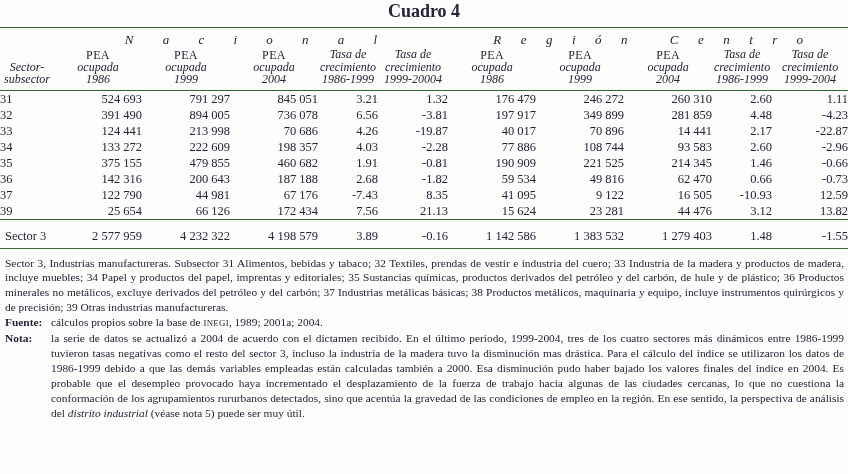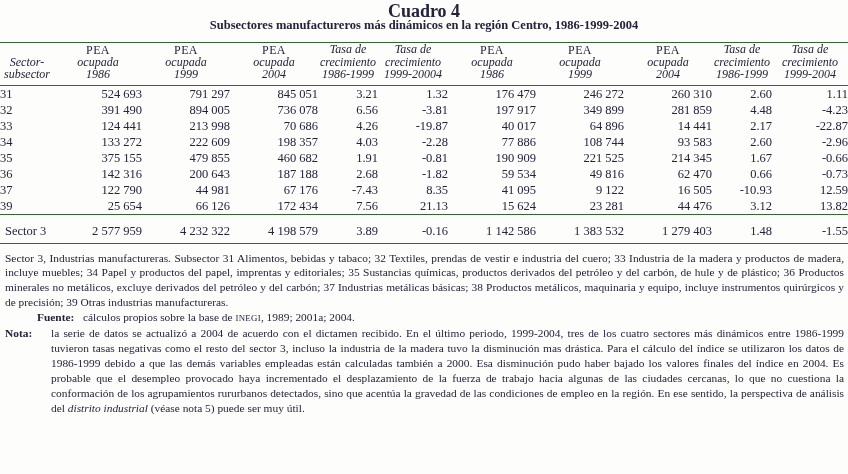"Subsectores manufactureros más dinámicos" div.title-main { html: <div>Subsectores manufactureros más dinámicos en la región Centro, 1986-1999-2004</div> -> none }
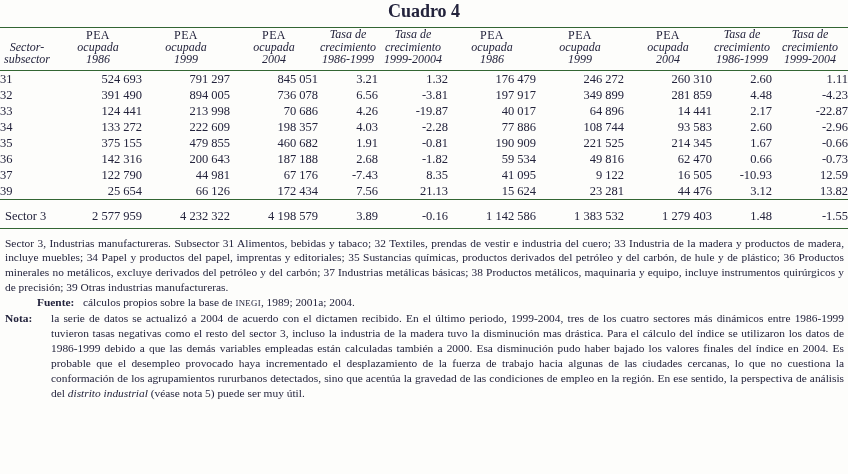"Nacional" tr.grouphead { html: none -> <tr> <th></th> <th>Nacional</th> <th>Región Centro</th> </tr> }
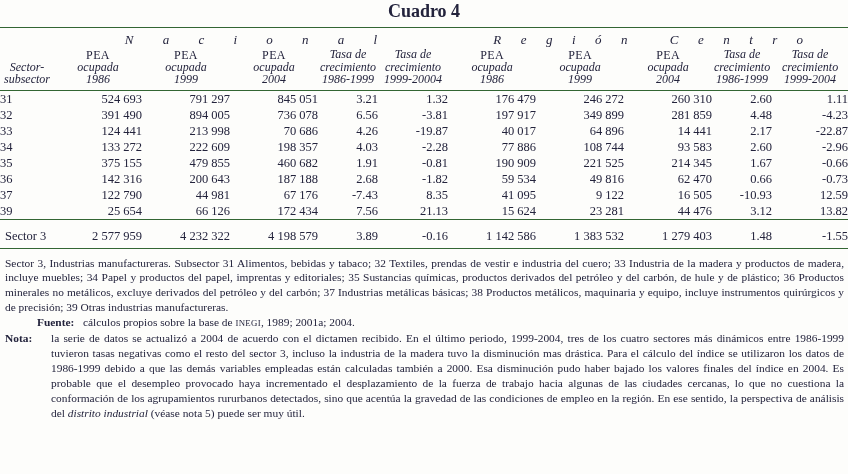"64 896" td.num { text: 64 896 -> 70 896 }
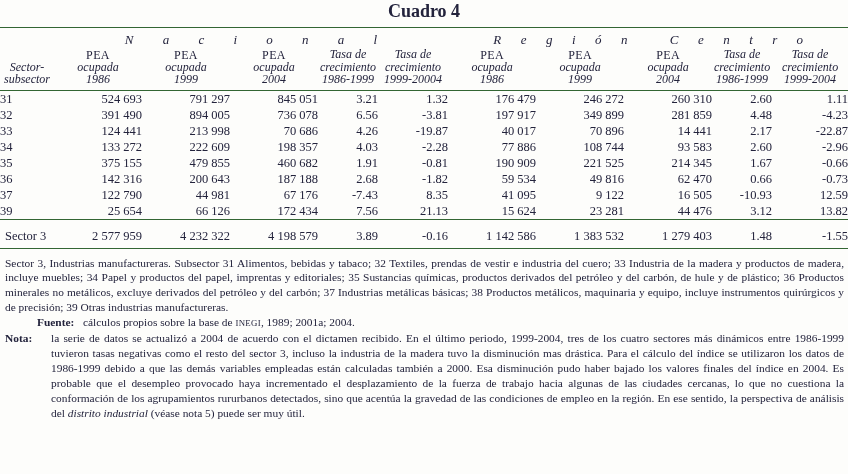"1.67" td.tasa { text: 1.67 -> 1.46 }
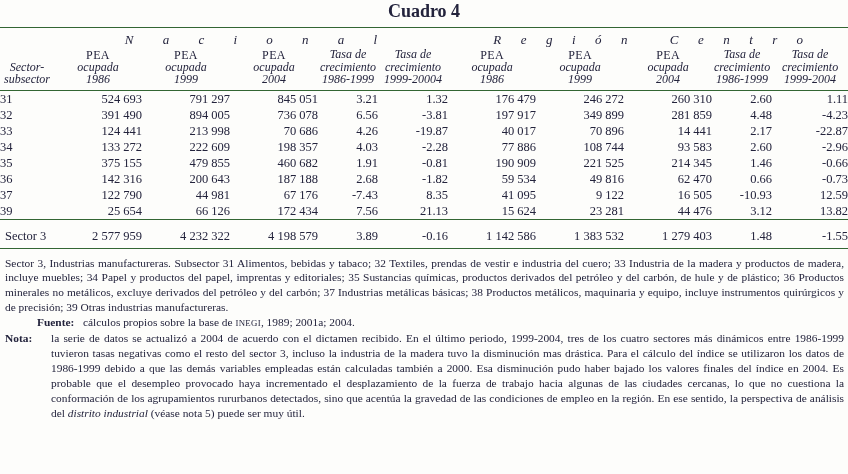"Fuente: cálculos propios sobre la" .fuente-p { margin-left: 32px -> none }
